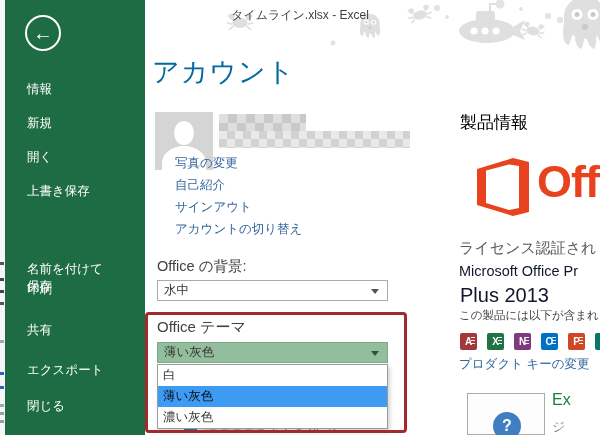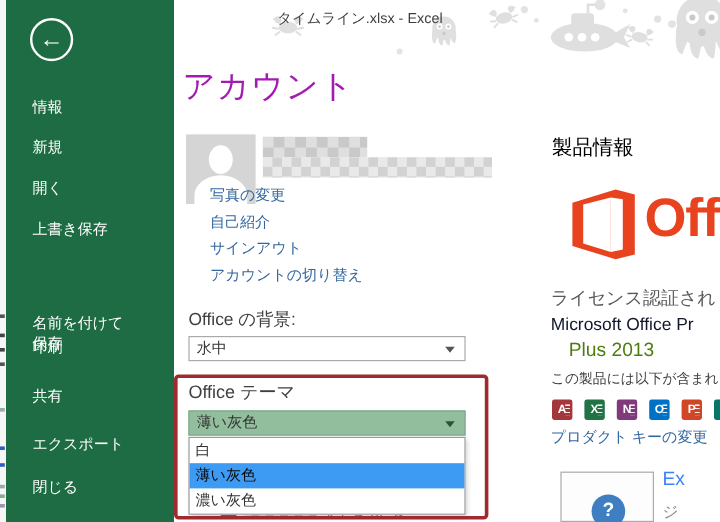"アカウント" .page-title { color: #a21caf -> #0369a1 }
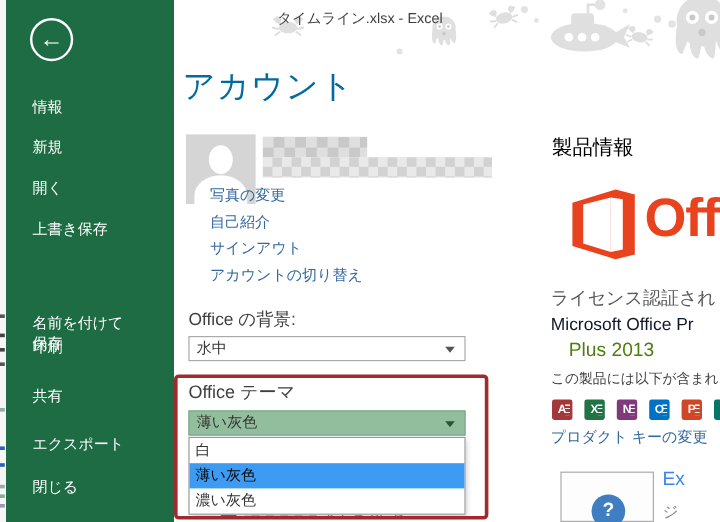"Plus 2013" .prod-line2 { color: #4d7c0f -> #0f172a; font-size: 16px -> 20px; left: 474px -> 460px }
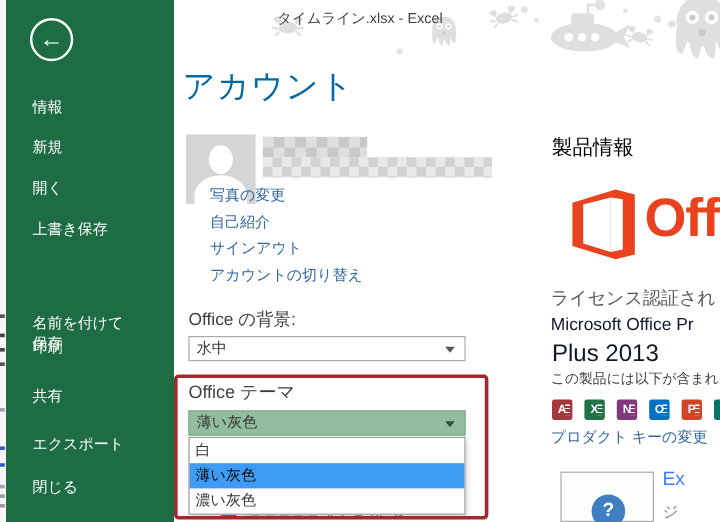"Ex" .about-line1 { color: #3b82f6 -> #15803d }
